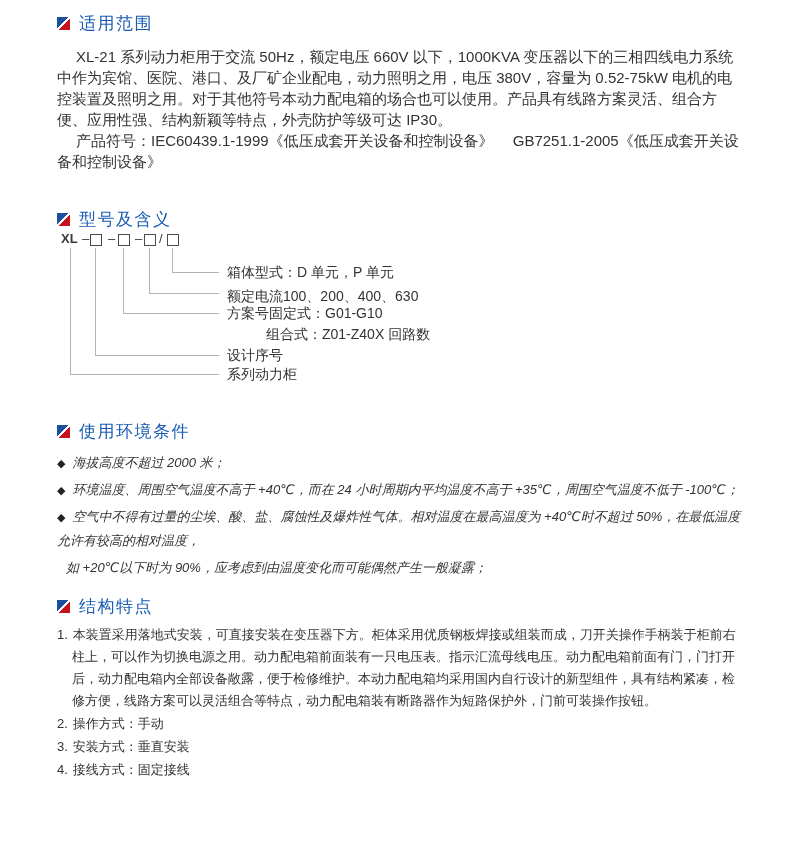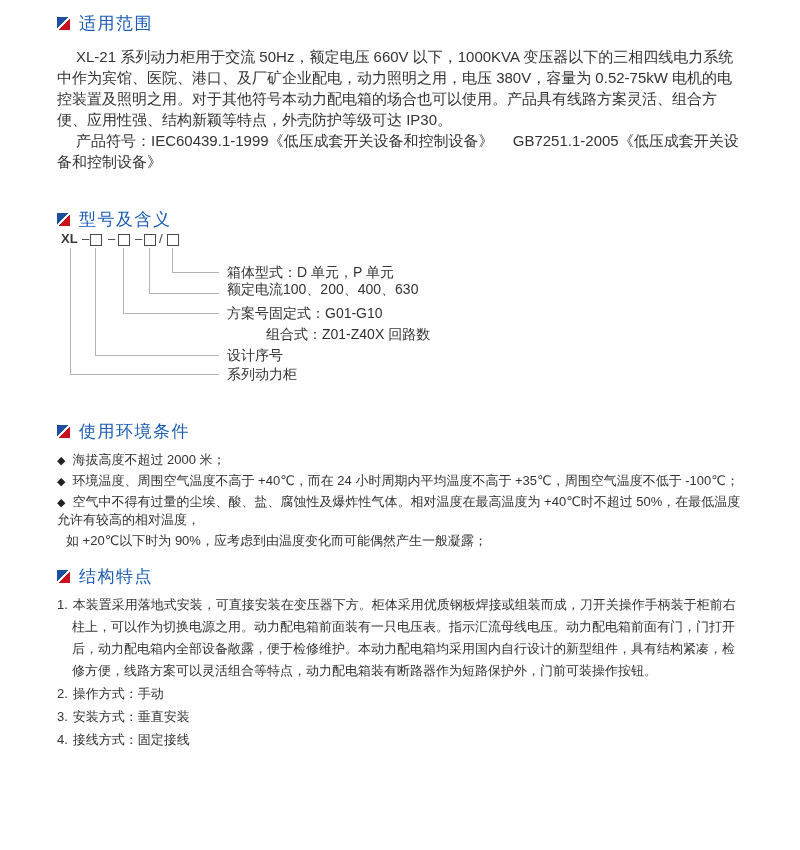"额定电流100、200、400、630" span.dg { top: 49px -> 56px }
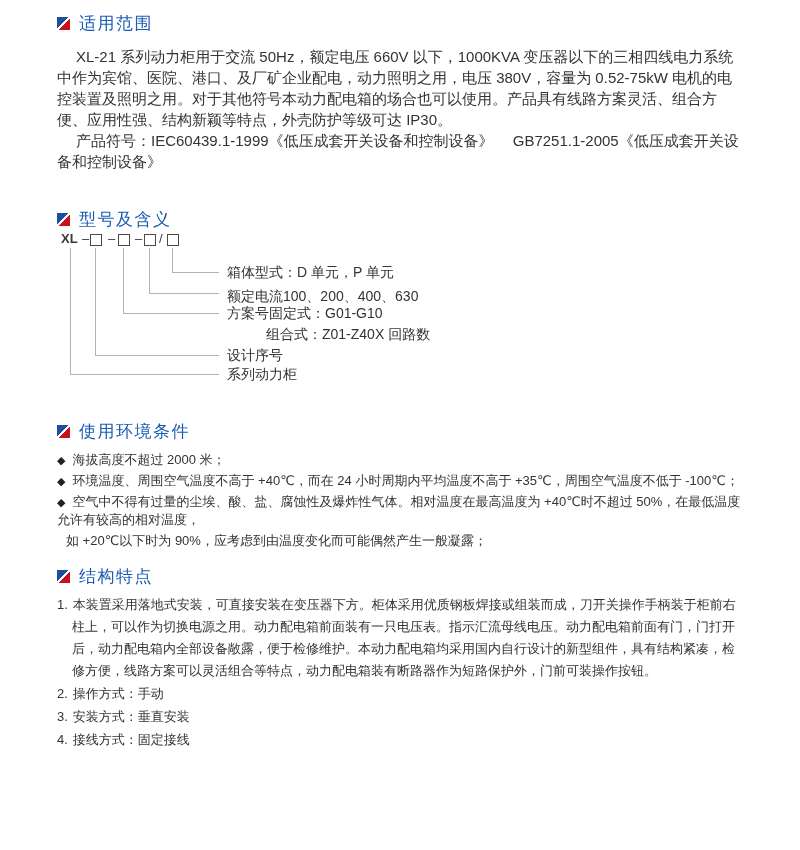"◆ 海拔高度不超过 2000 米；" .bullet { font-style: none -> italic; line-height: 18px -> 24px }
